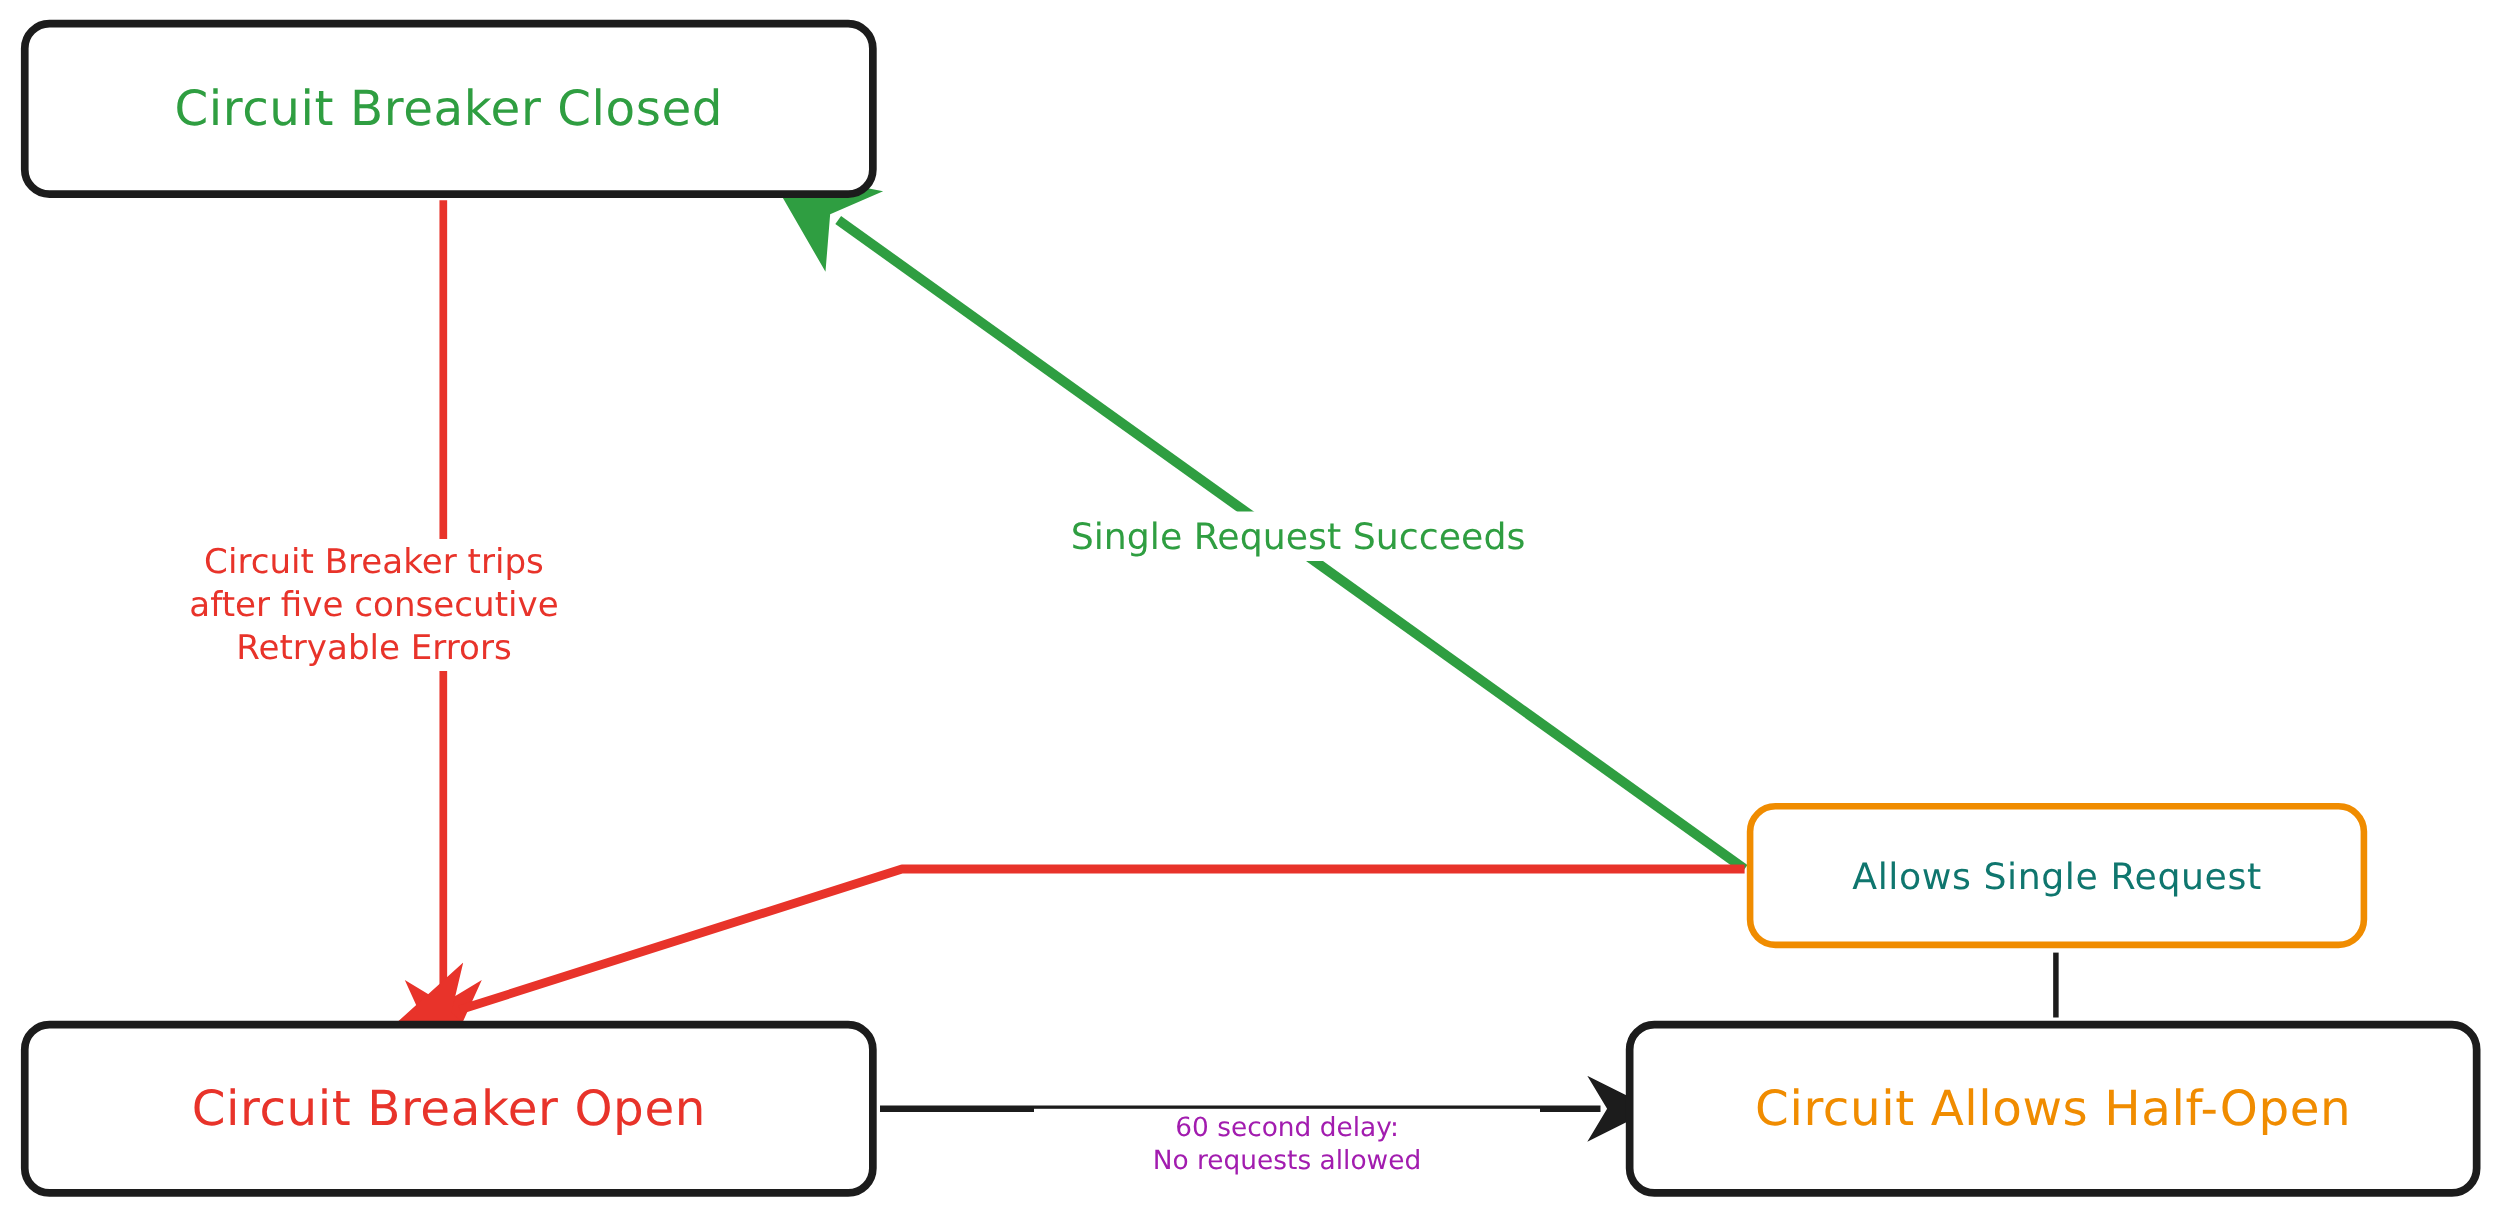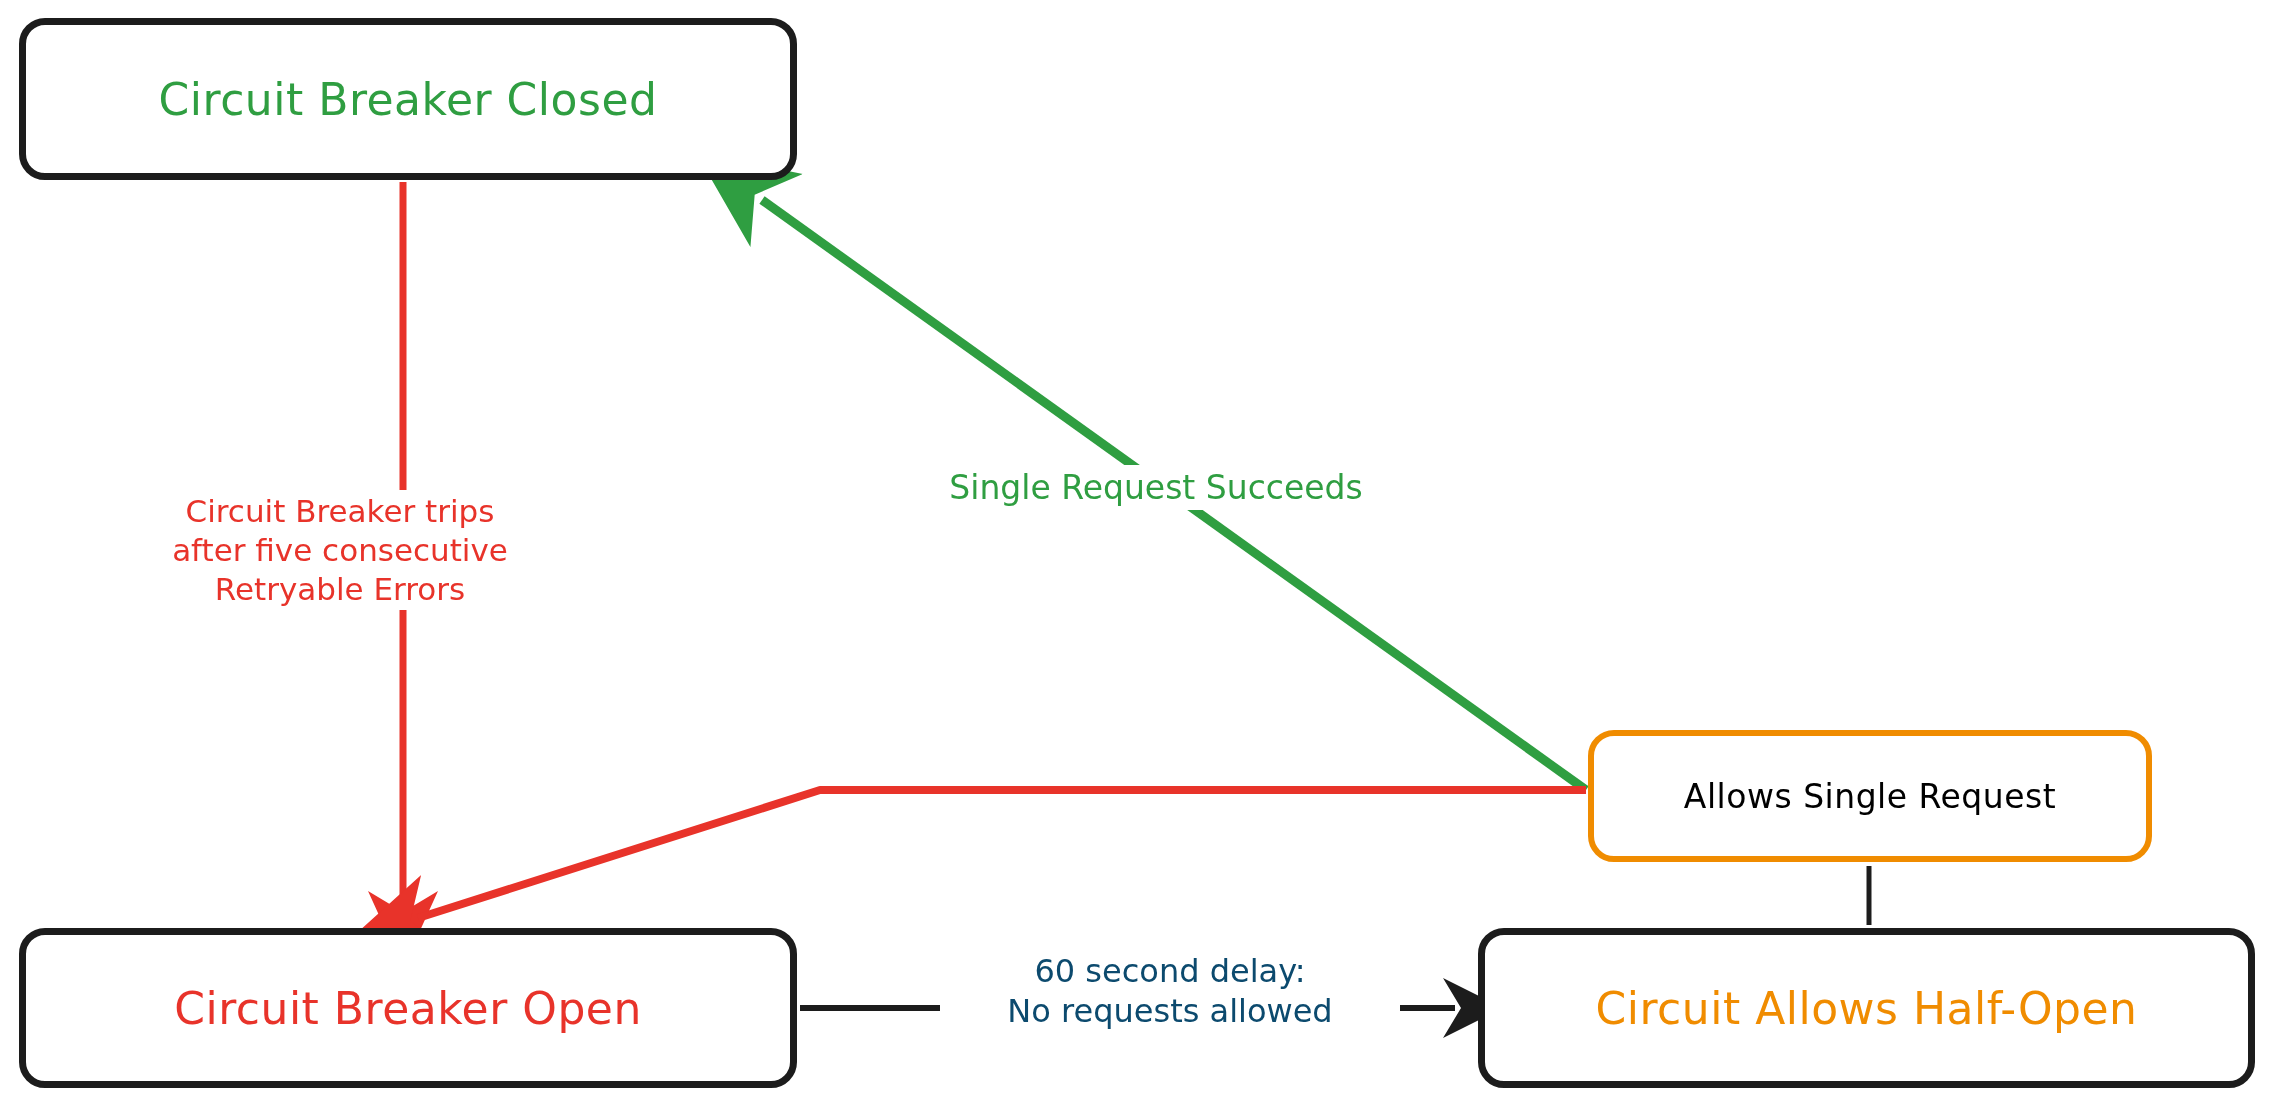"Single Request Succeeds" #label-succeeds { left: 896px -> 920px }
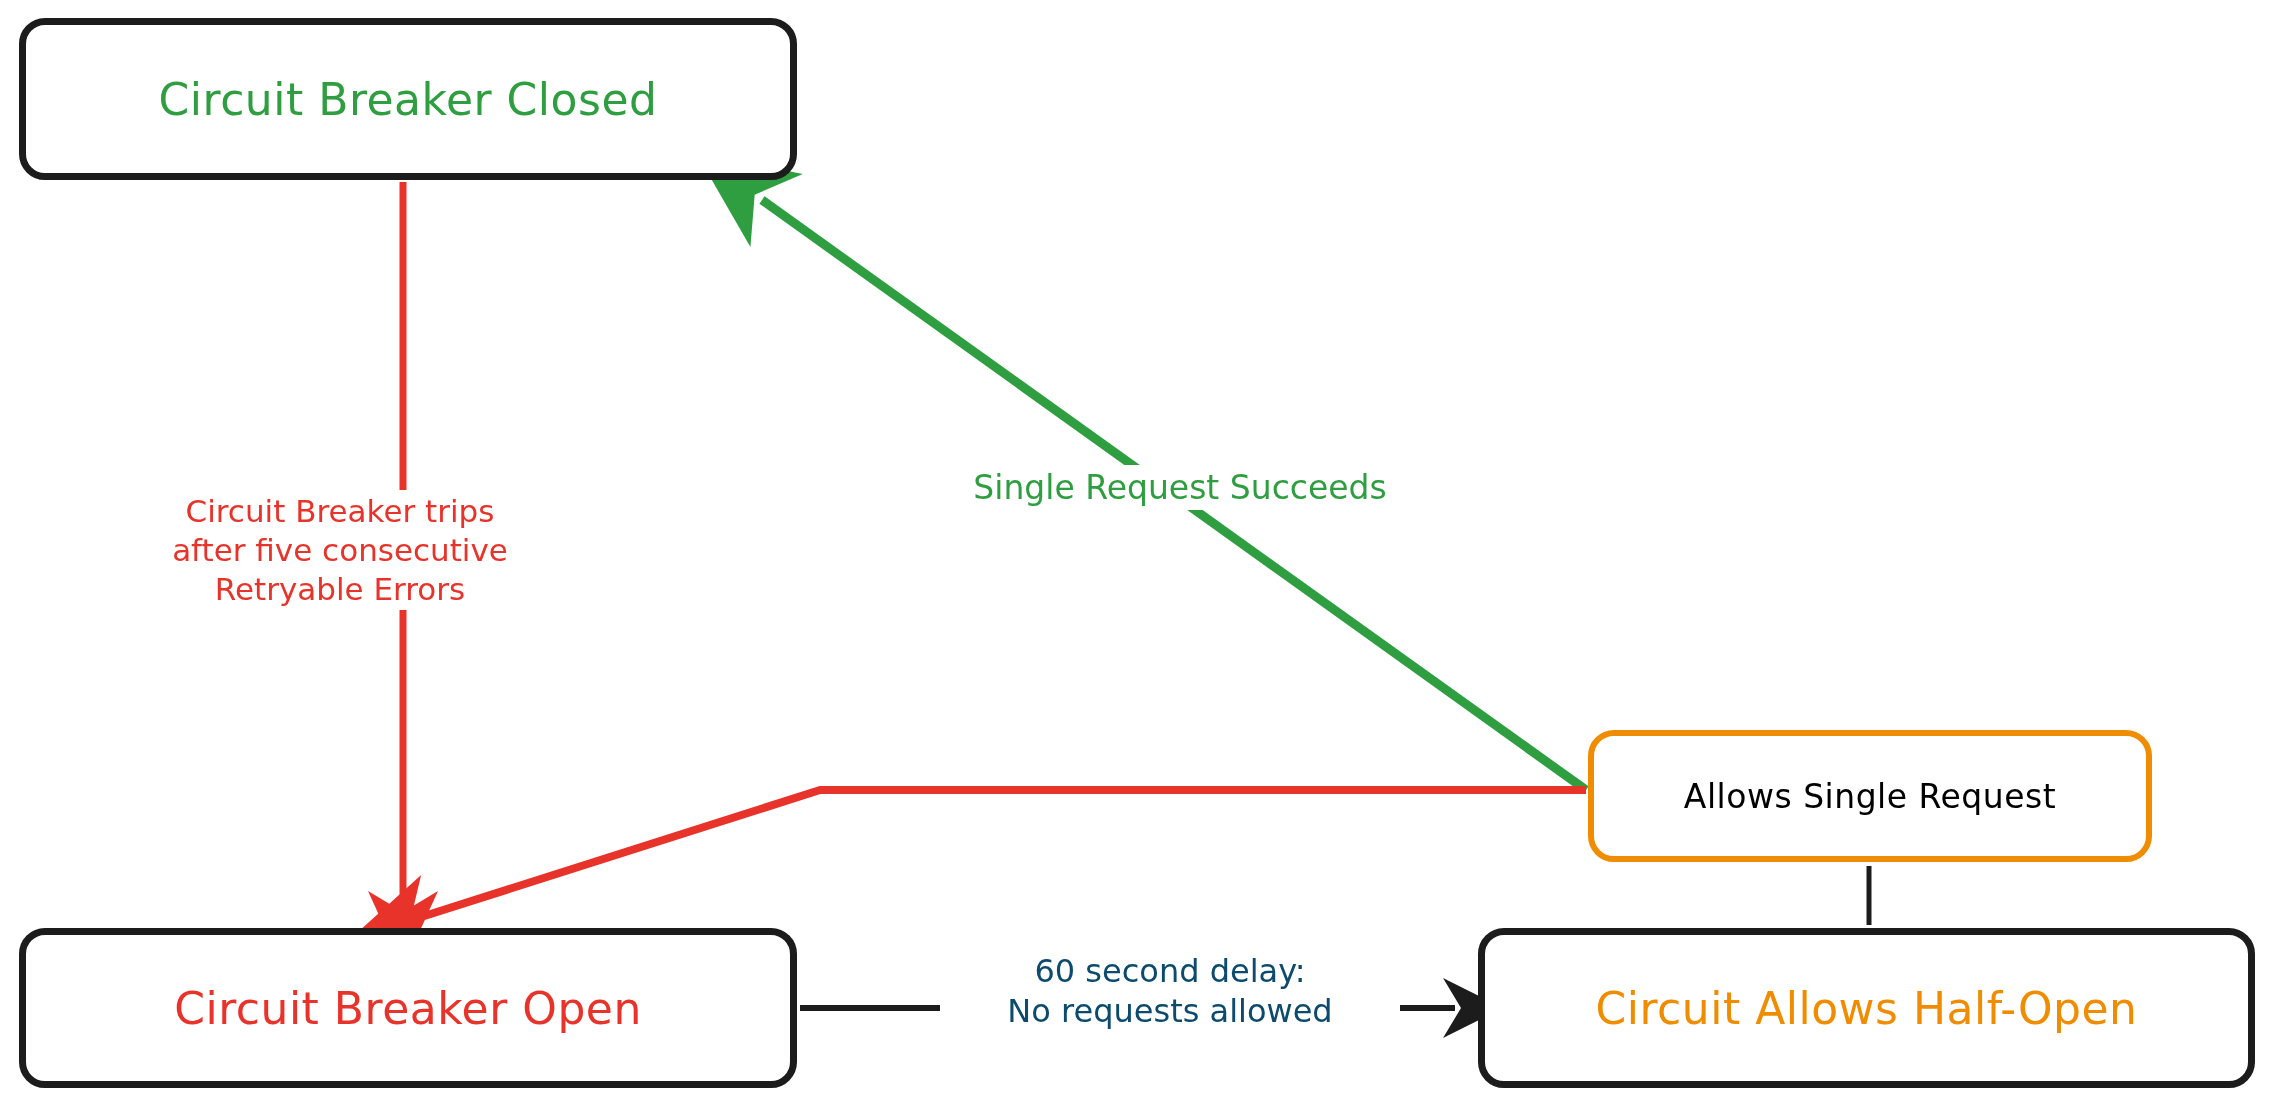"Allows Single Request" #node-allows .node-label { color: #000000 -> #0f766e }
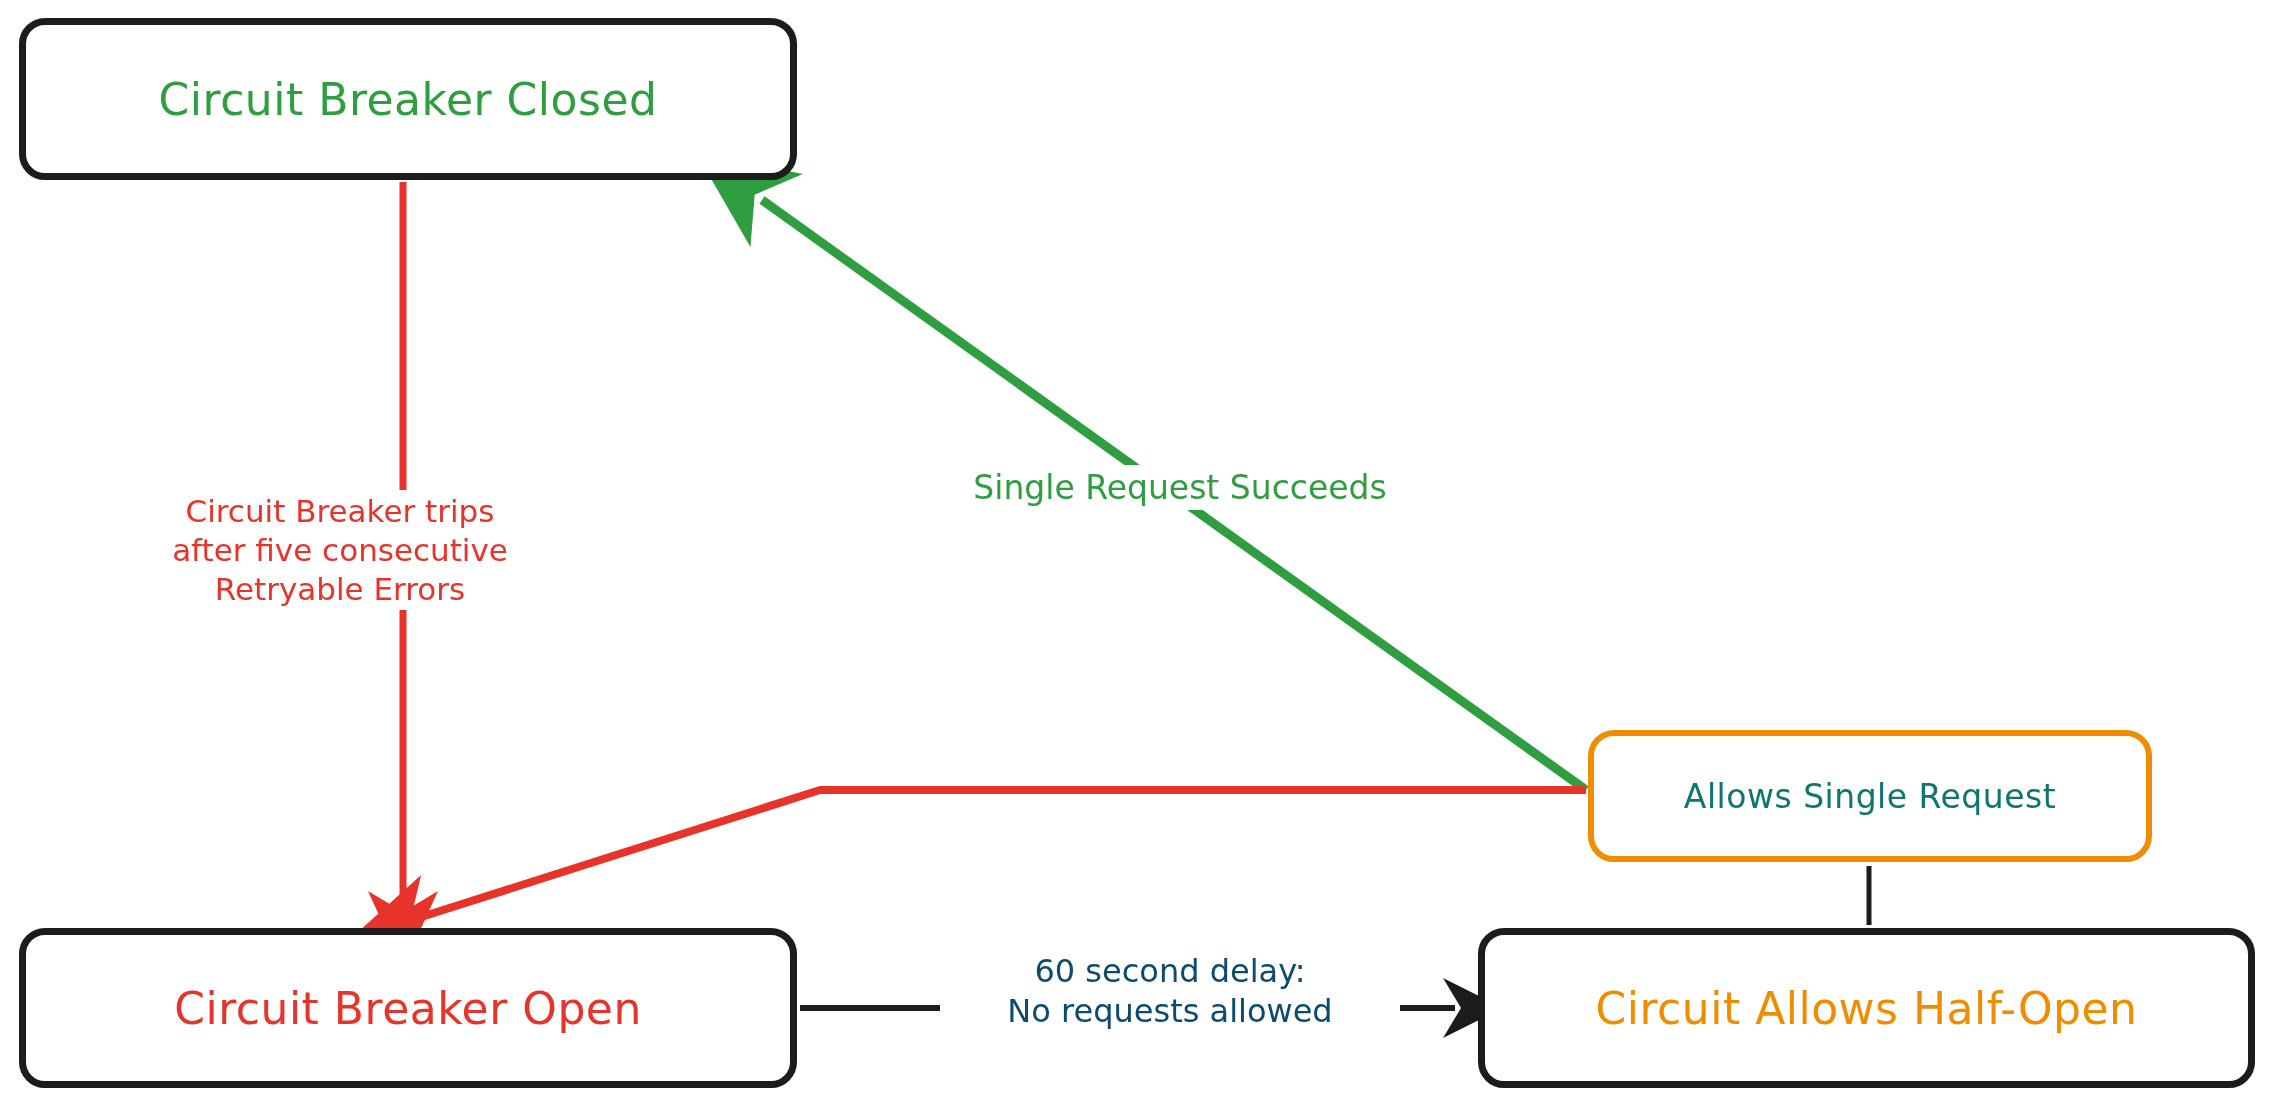"60 second delay:" #label-delay { color: #0c4a6e -> #a21caf; font-size: 32px -> 24px; top: 949px -> 1008px }
